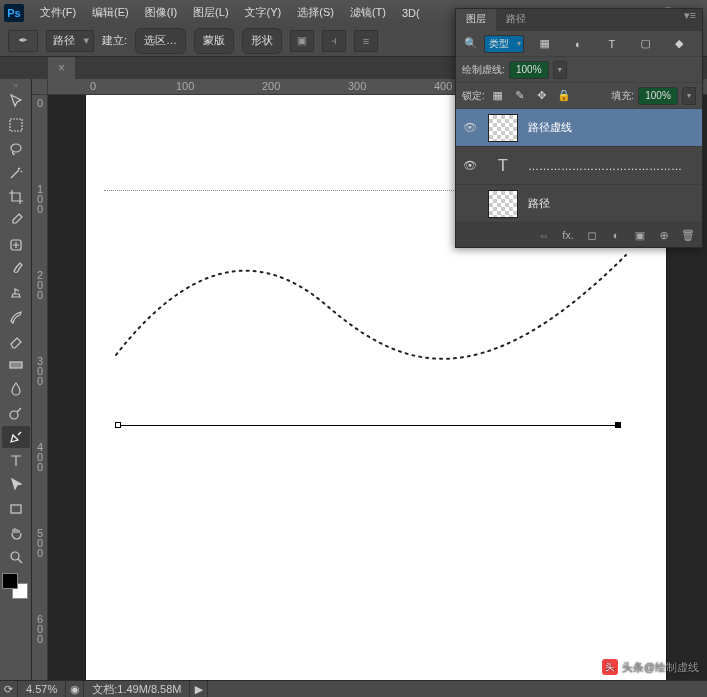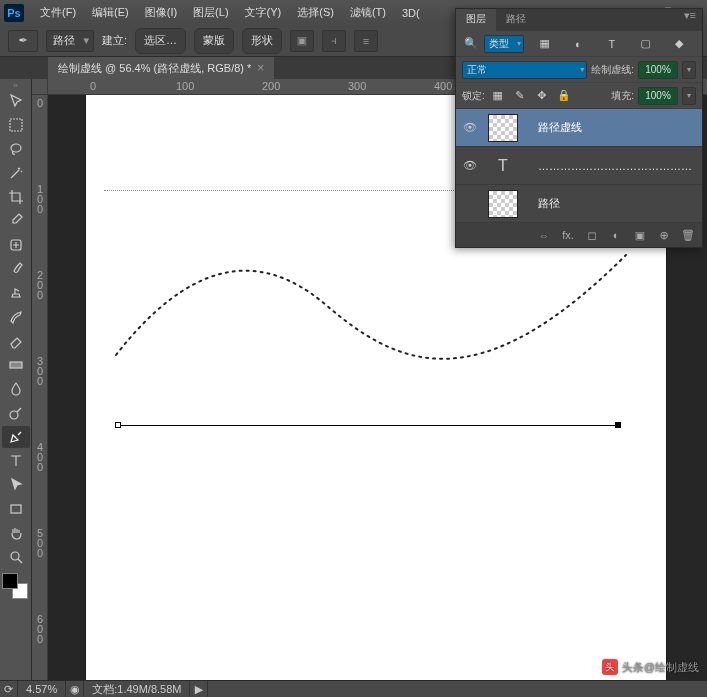"绘制虚线 @ 56.4% (路径虚线, RGB/8)" span { html: <span>绘制虚线 @ 56.4% (路径虚线, RGB/8) *</span> -> none }
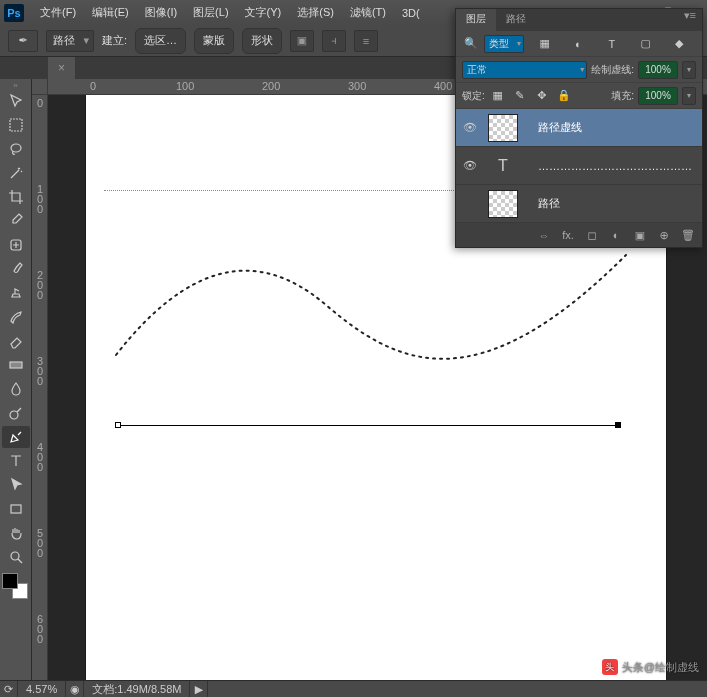"正常" div.panel-drop { html: <div>正常</div> -> none }
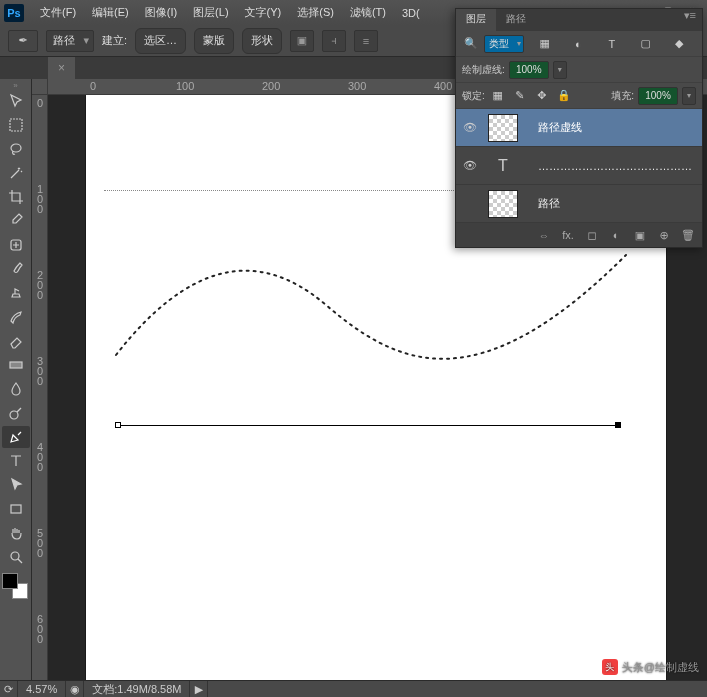"路径虚线" .layer-name { margin-left: 16px -> 6px }
